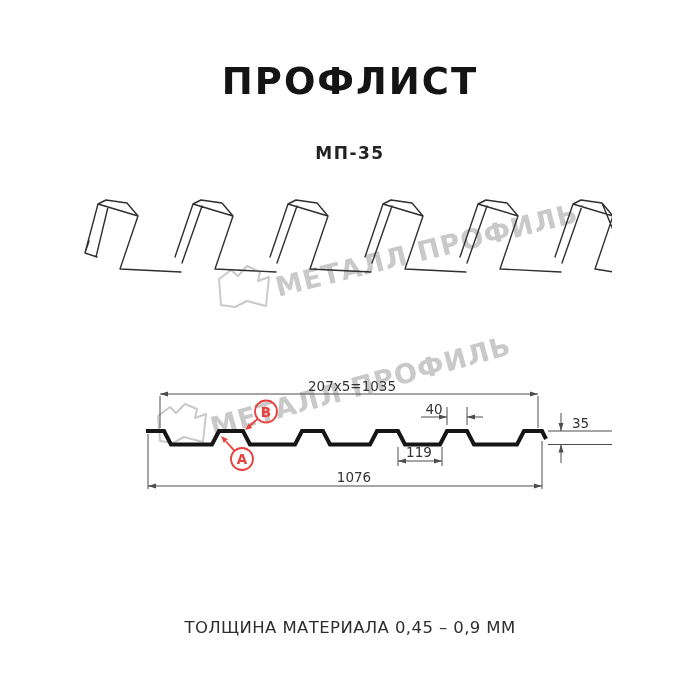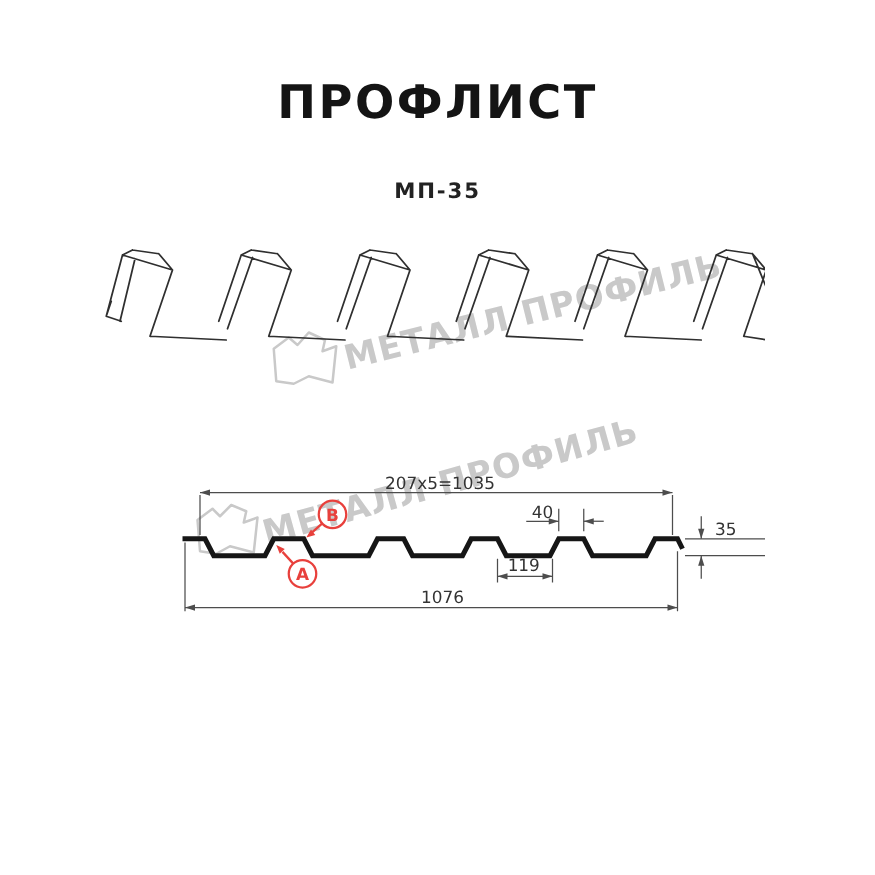"ТОЛЩИНА МАТЕРИАЛА 0,45 – 0,9" div.abs { html: none -> <div>ТОЛЩИНА МАТЕРИАЛА 0,45 – 0,9 ММ</div> }
